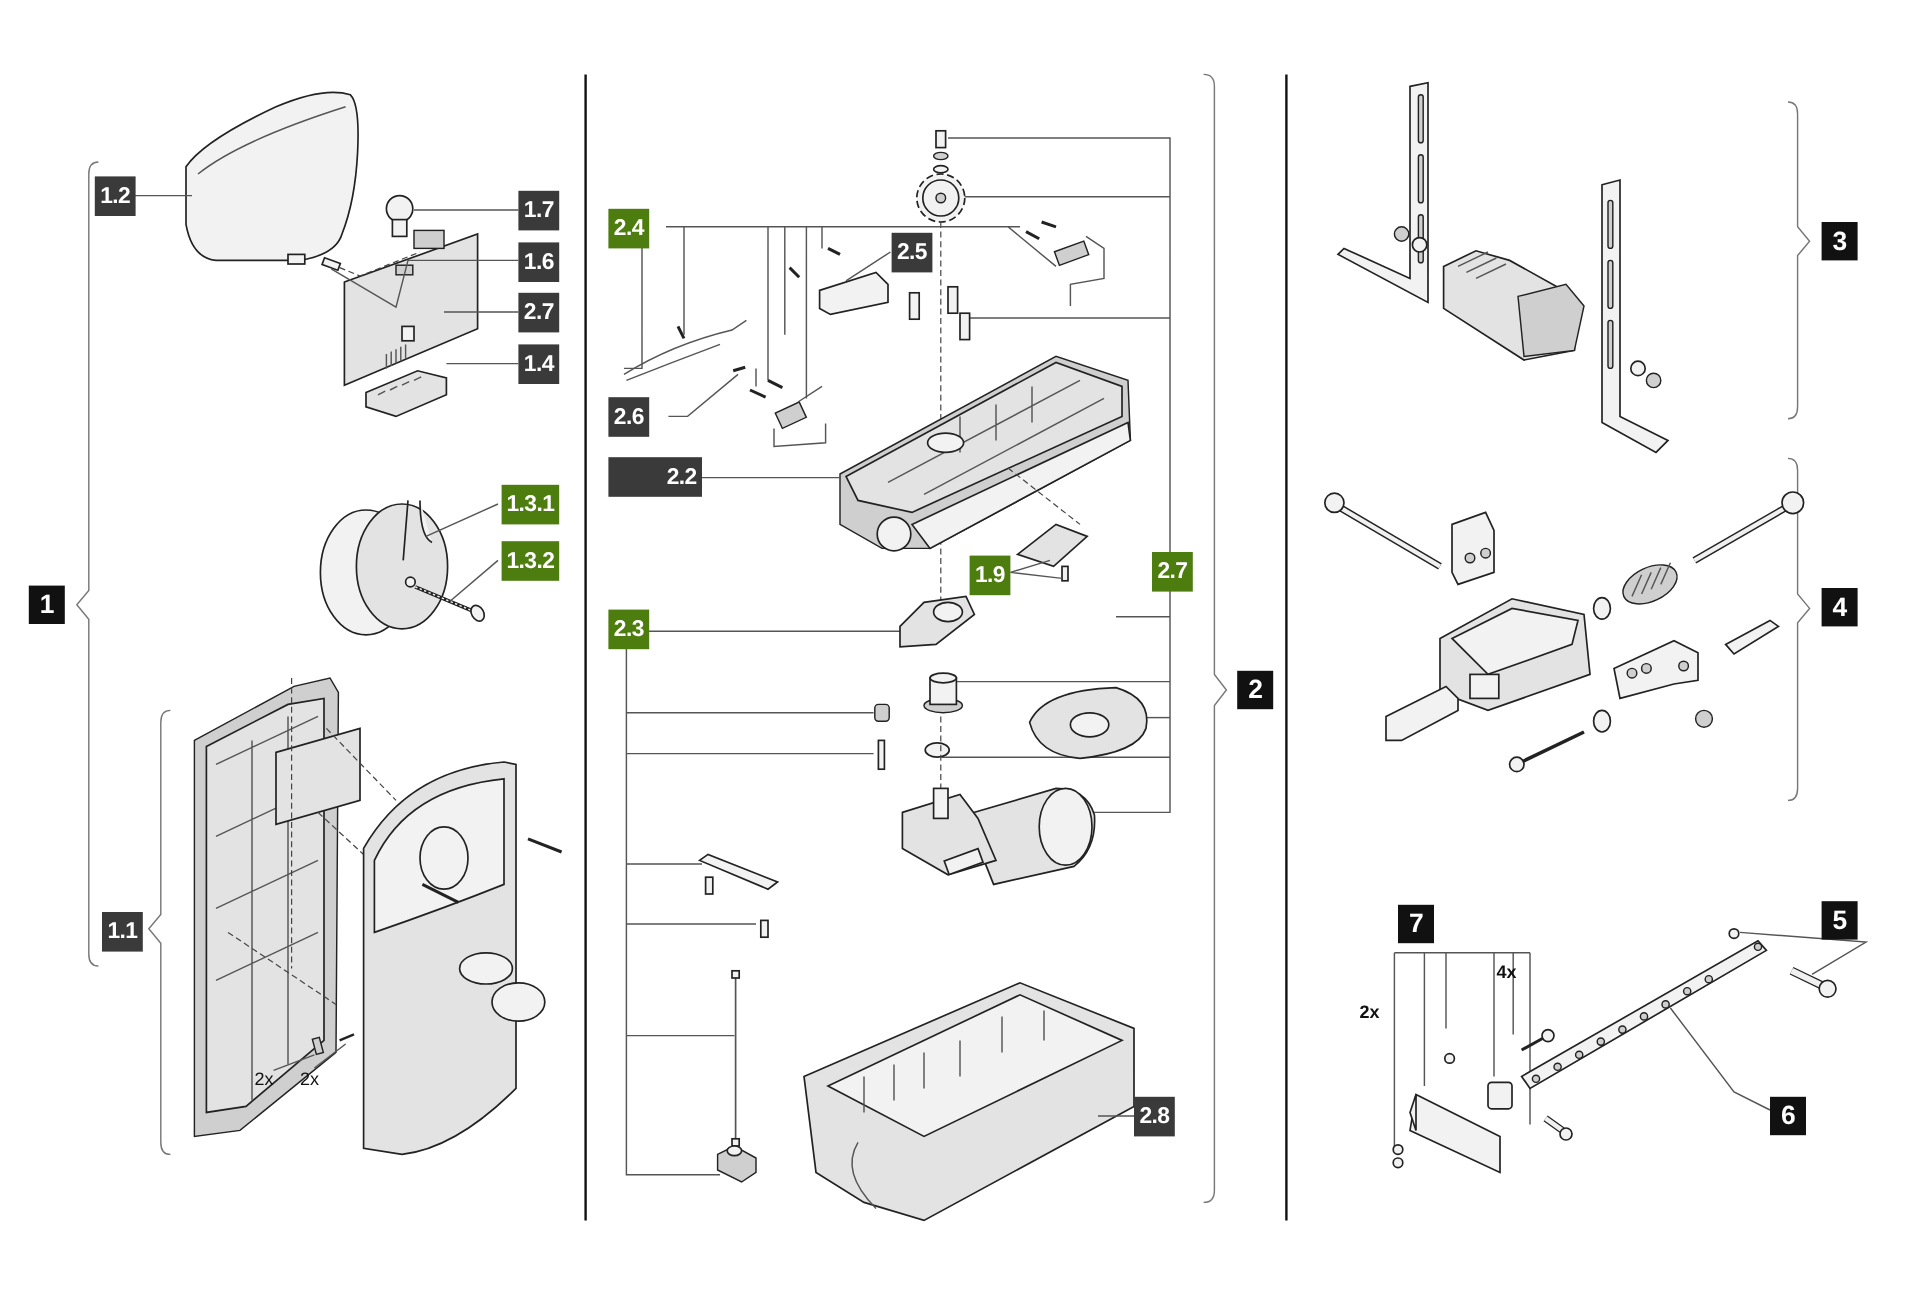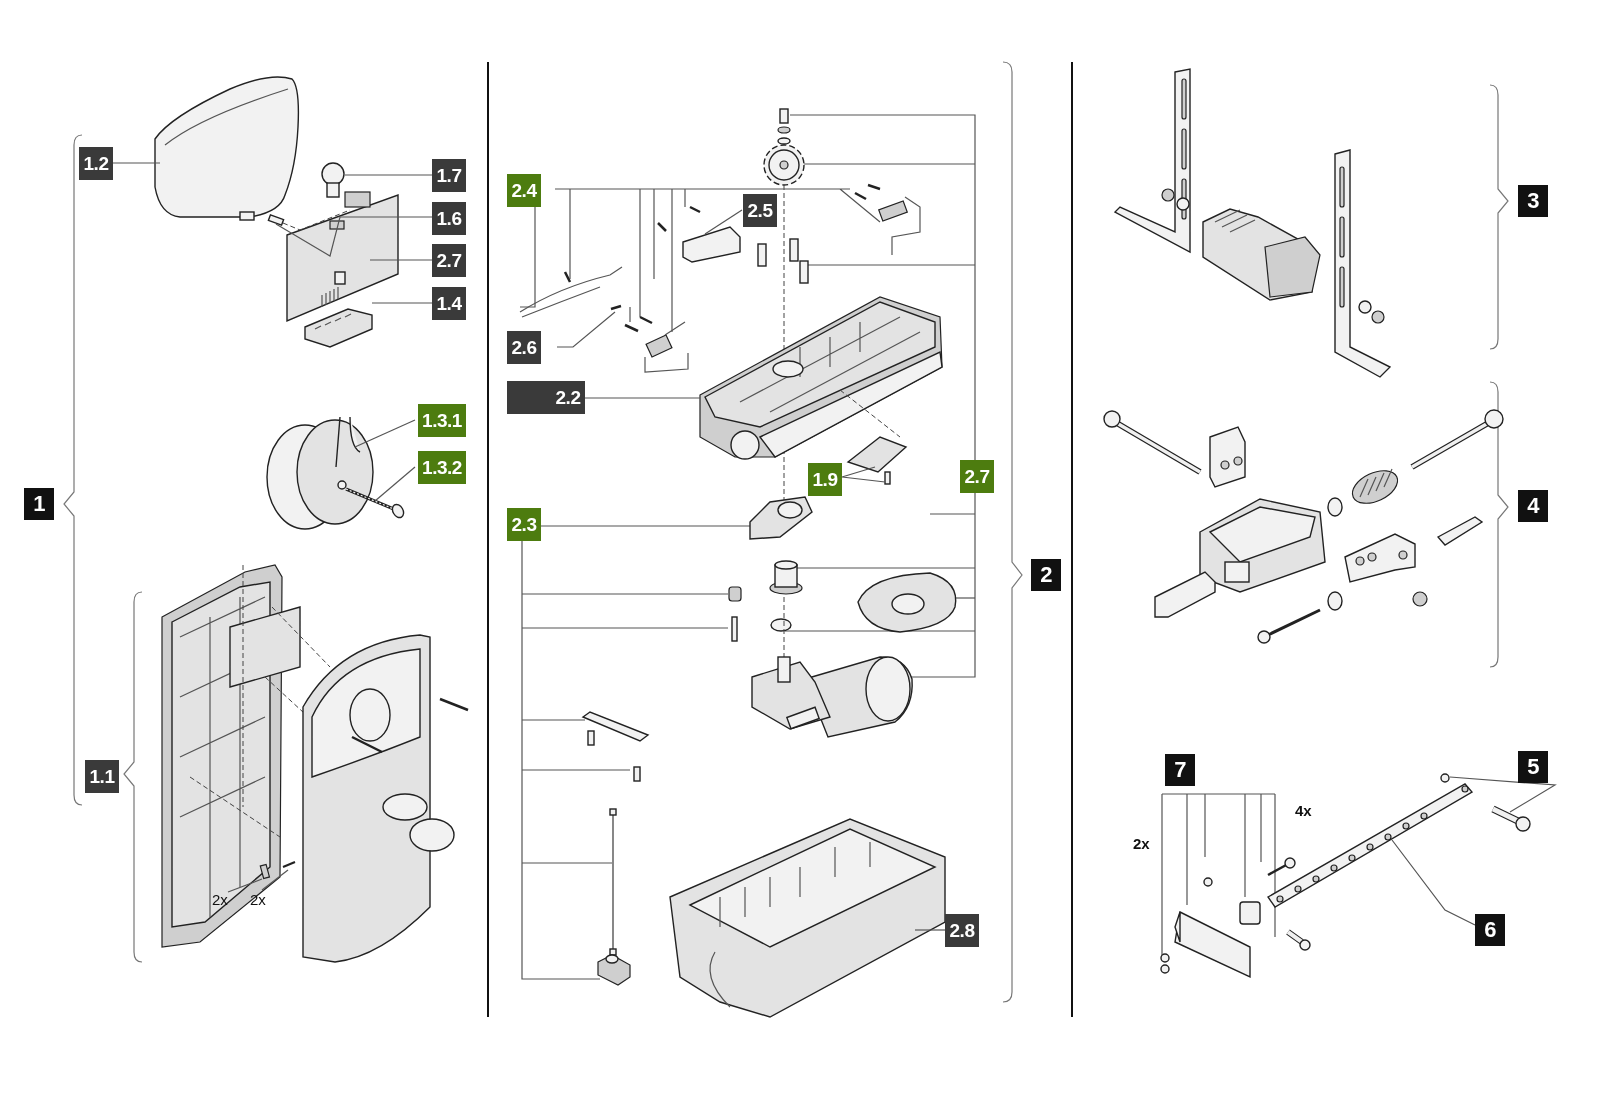"4x" div.qty { padding-left: 48px -> none }
